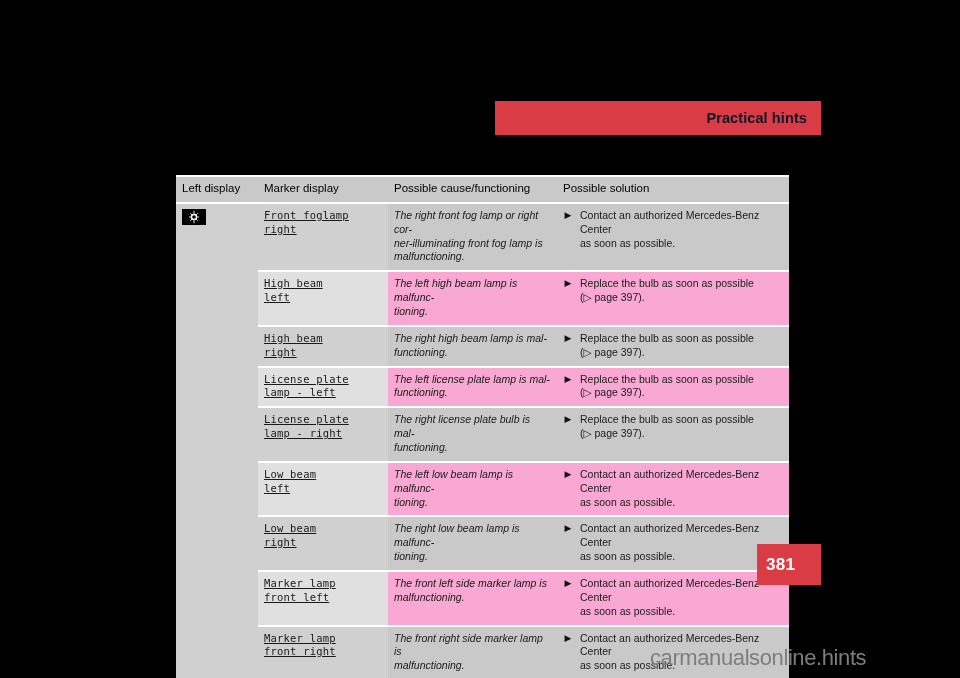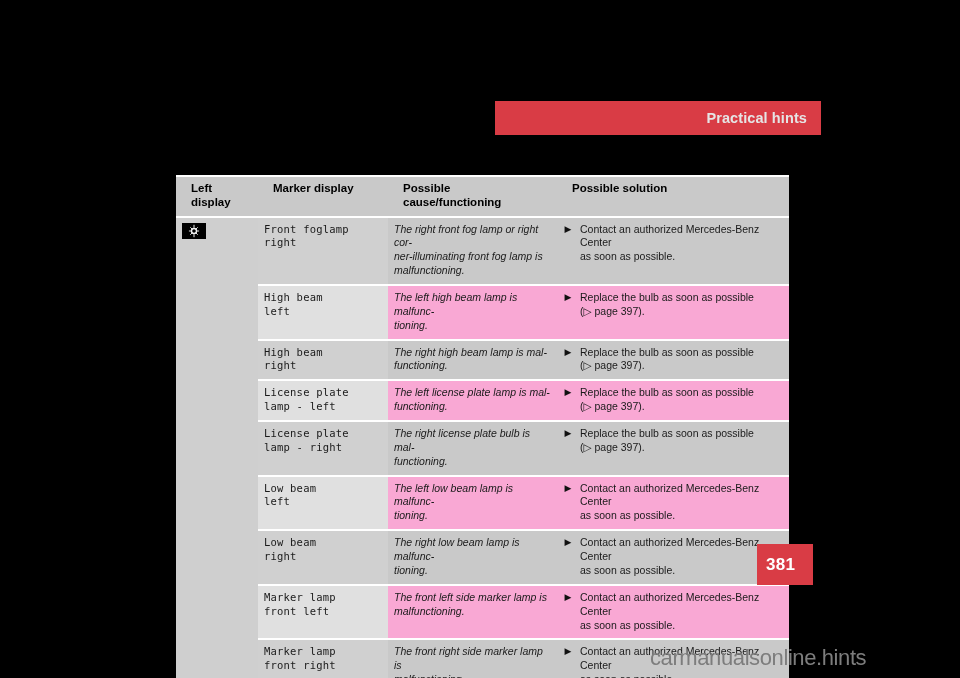"Practical hints" .page-banner-title { color: #e5e5e5 -> #0f172a }
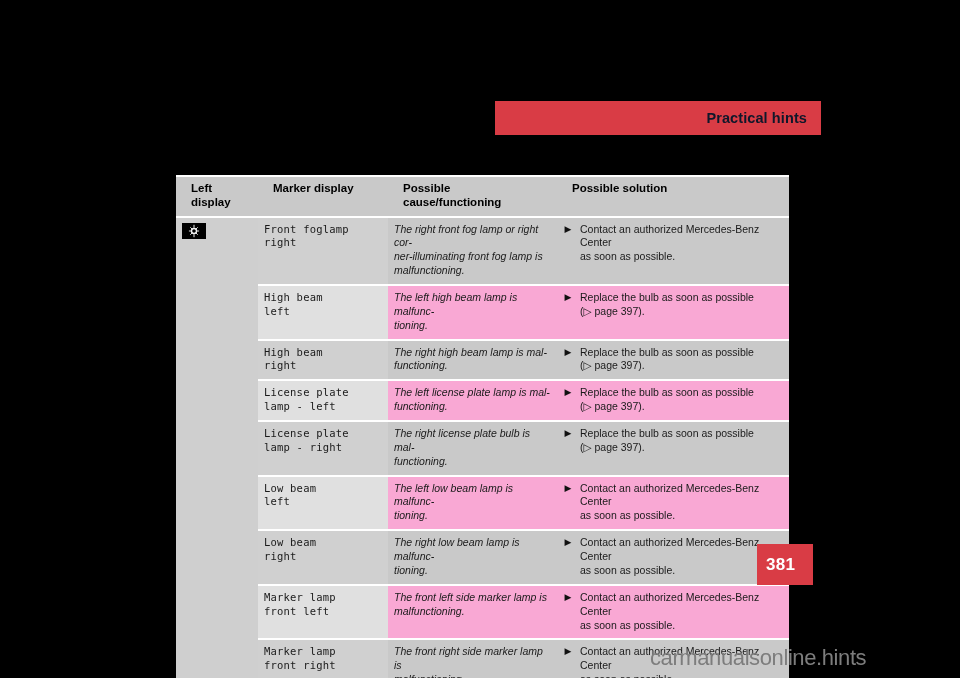"Left display" table.fault-table th { font-weight: bold -> normal; padding: 5px 6px 6px 15px -> 5px 6px 6px 6px }
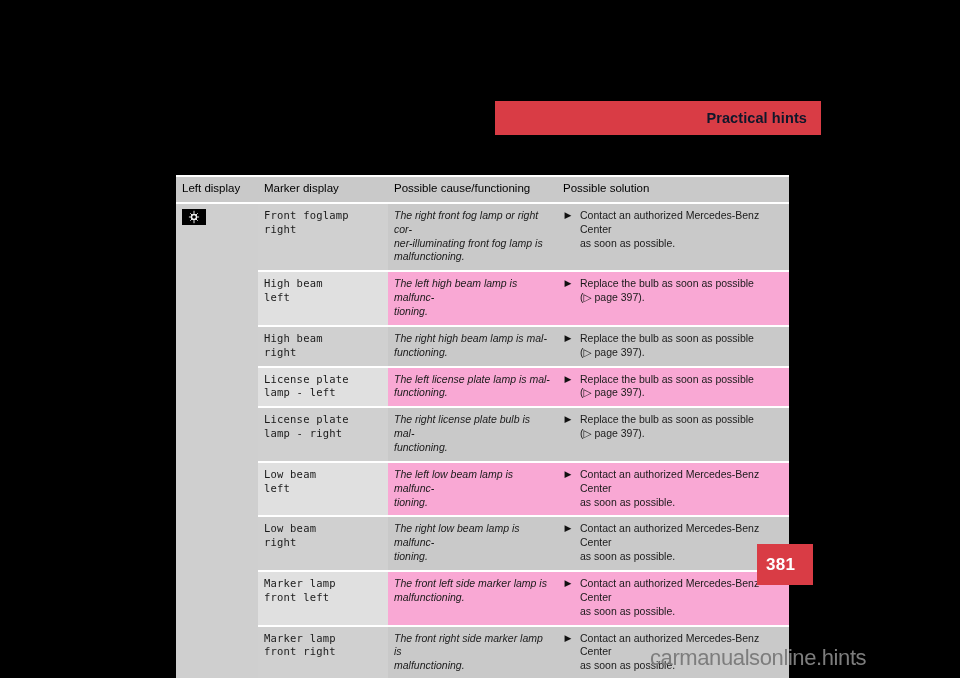"Front foglamp" td.col-display-right { text-decoration: none -> underline }
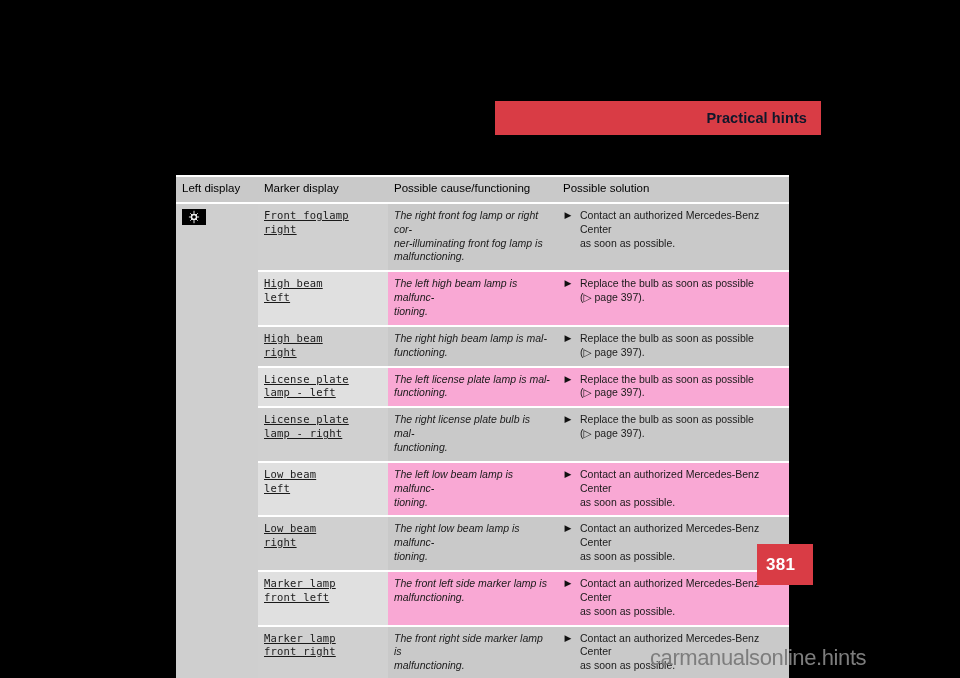"381" .page-number-tab { width: 56px -> 64px }
